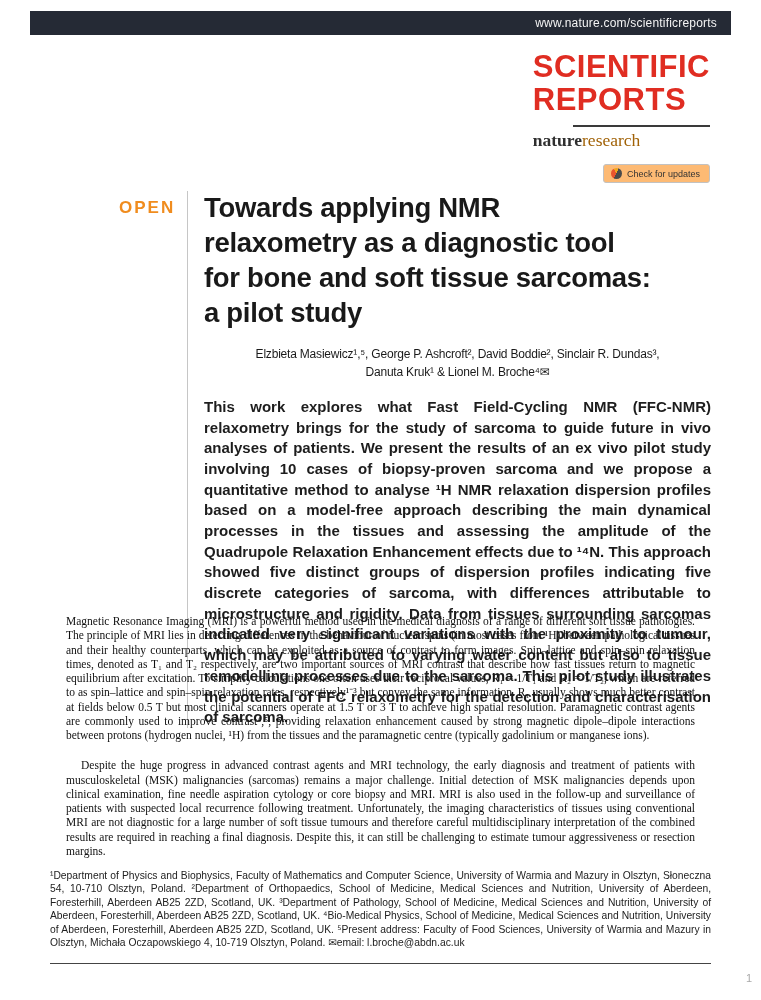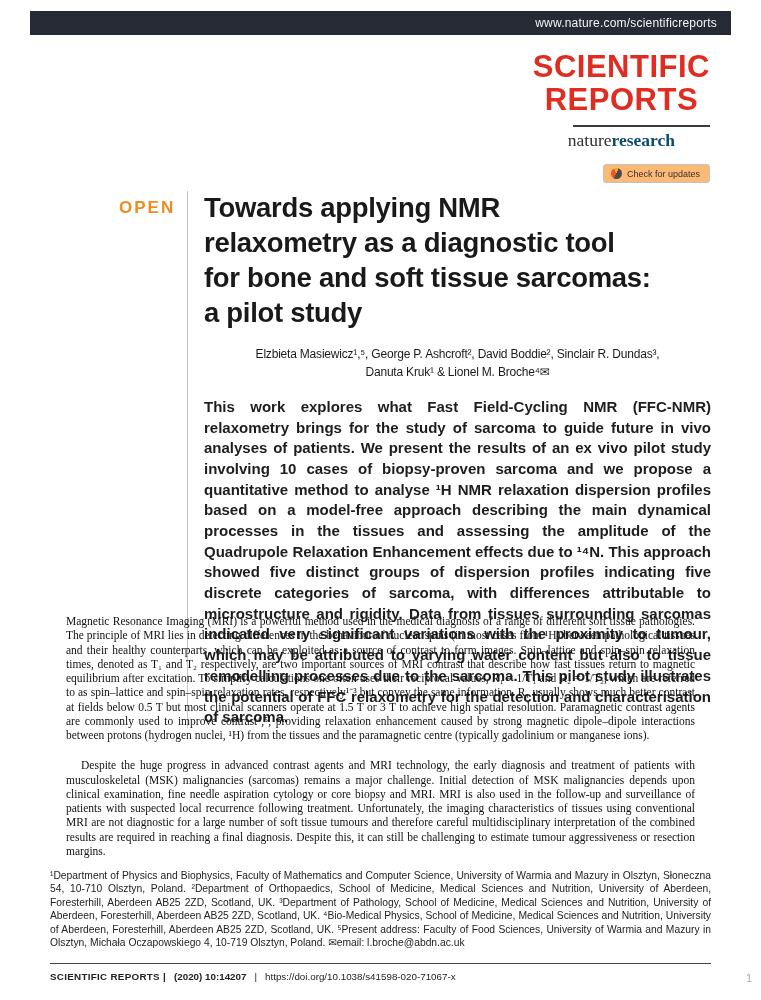"SCIENTIFIC" .brand { text-align: center -> left }
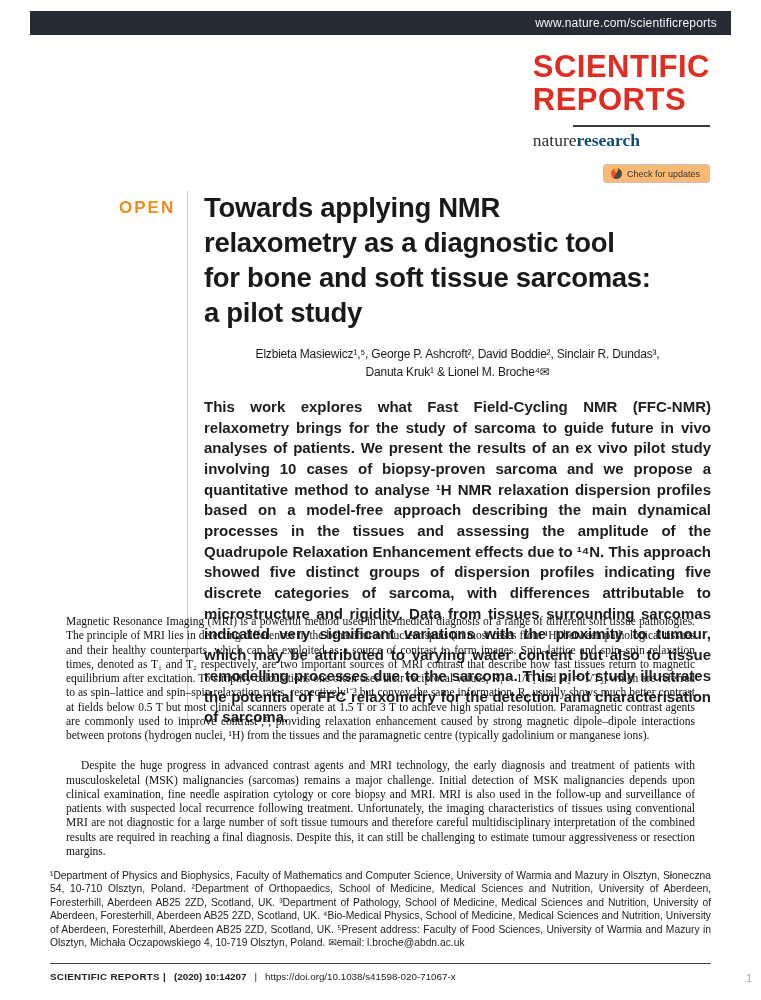"nature" .pub-b { font-weight: 400 -> 700 }
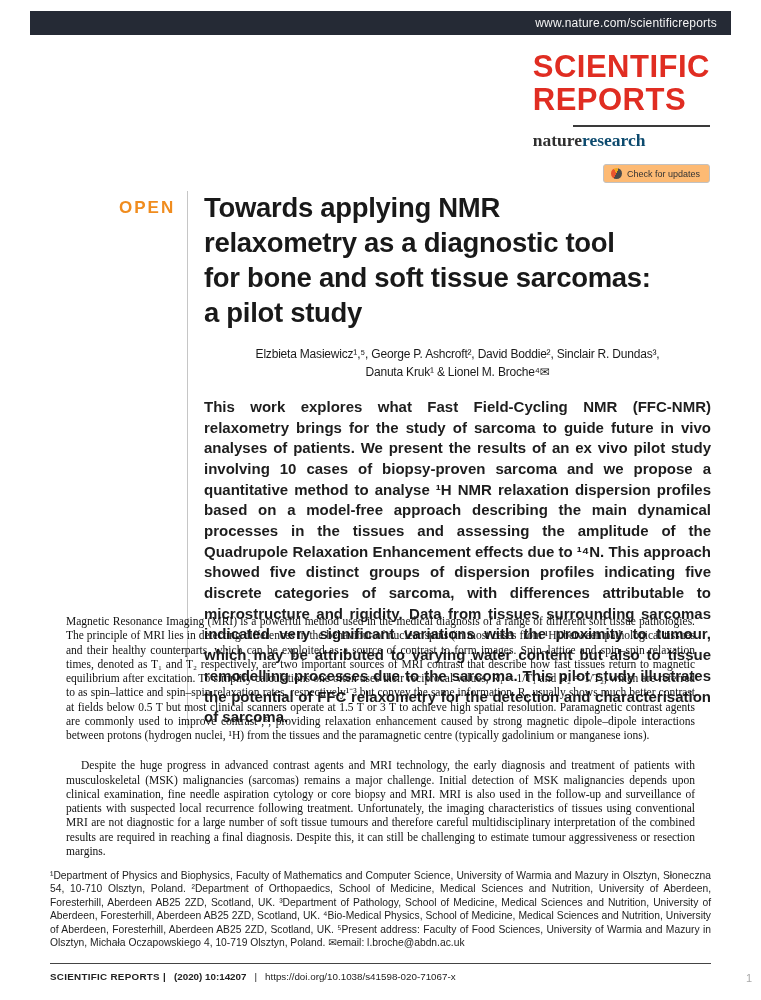"research" .pub-l { color: #0c4a6e -> #a16207; font-weight: 700 -> 400 }
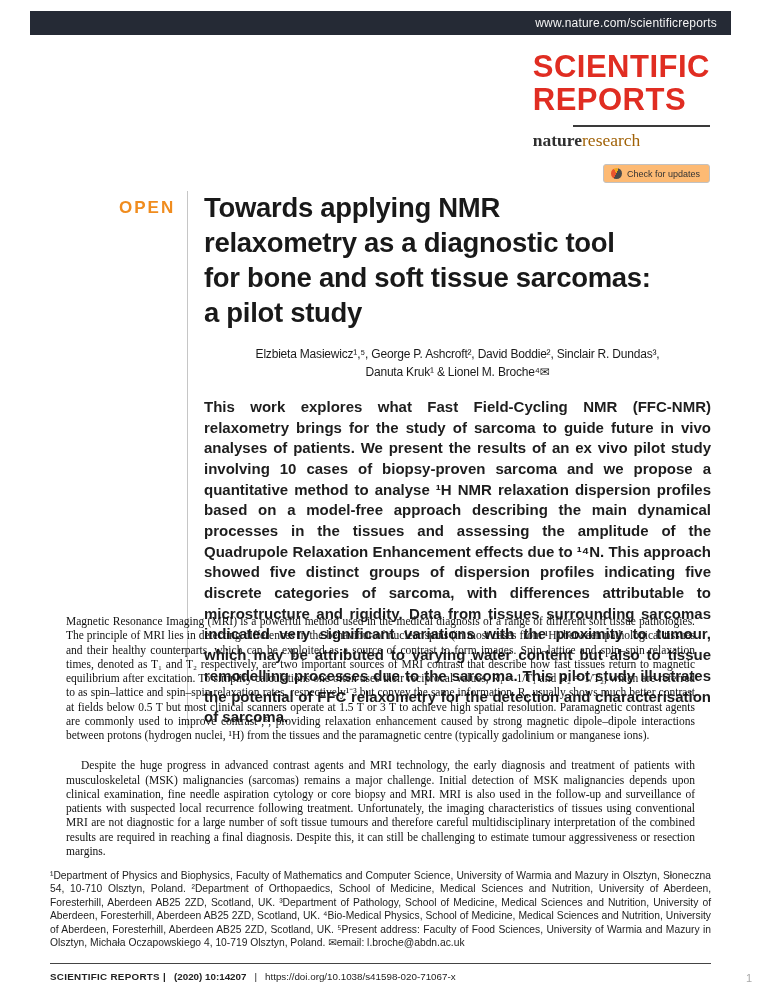"SCIENTIFIC REPORTS |" footer.footer-line { html: <footer> <span>SCIENTIFIC REPORTS |</span> <span>(2020) 10:14207</span> <span>|</span> <span>https://doi.org/10.1038/s41598-020-71067-x</span> </footer> -> none }
